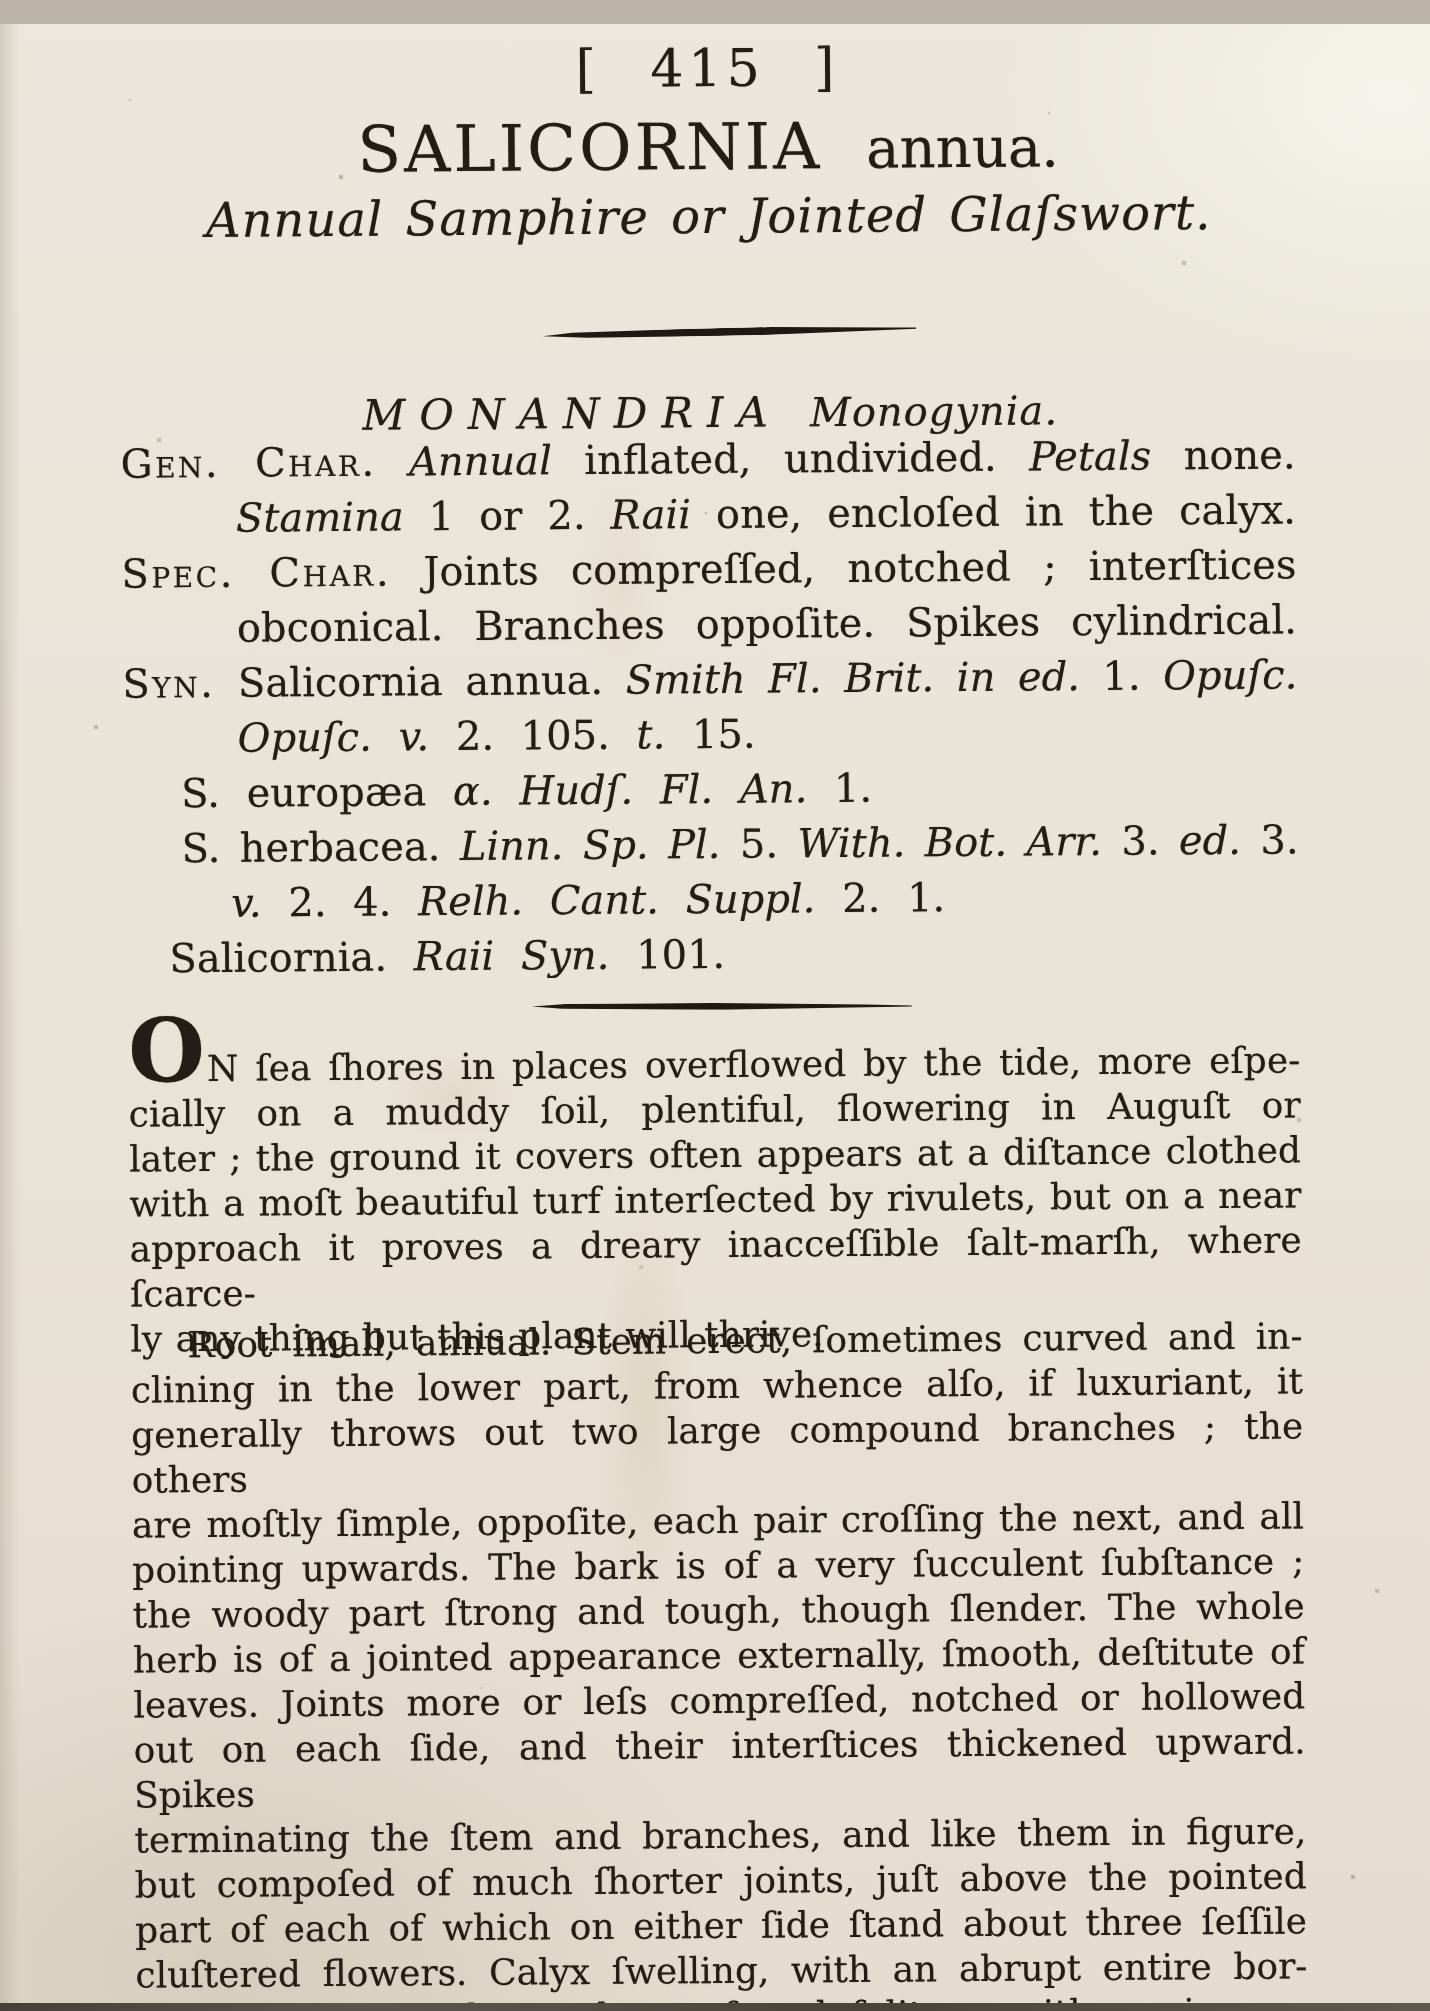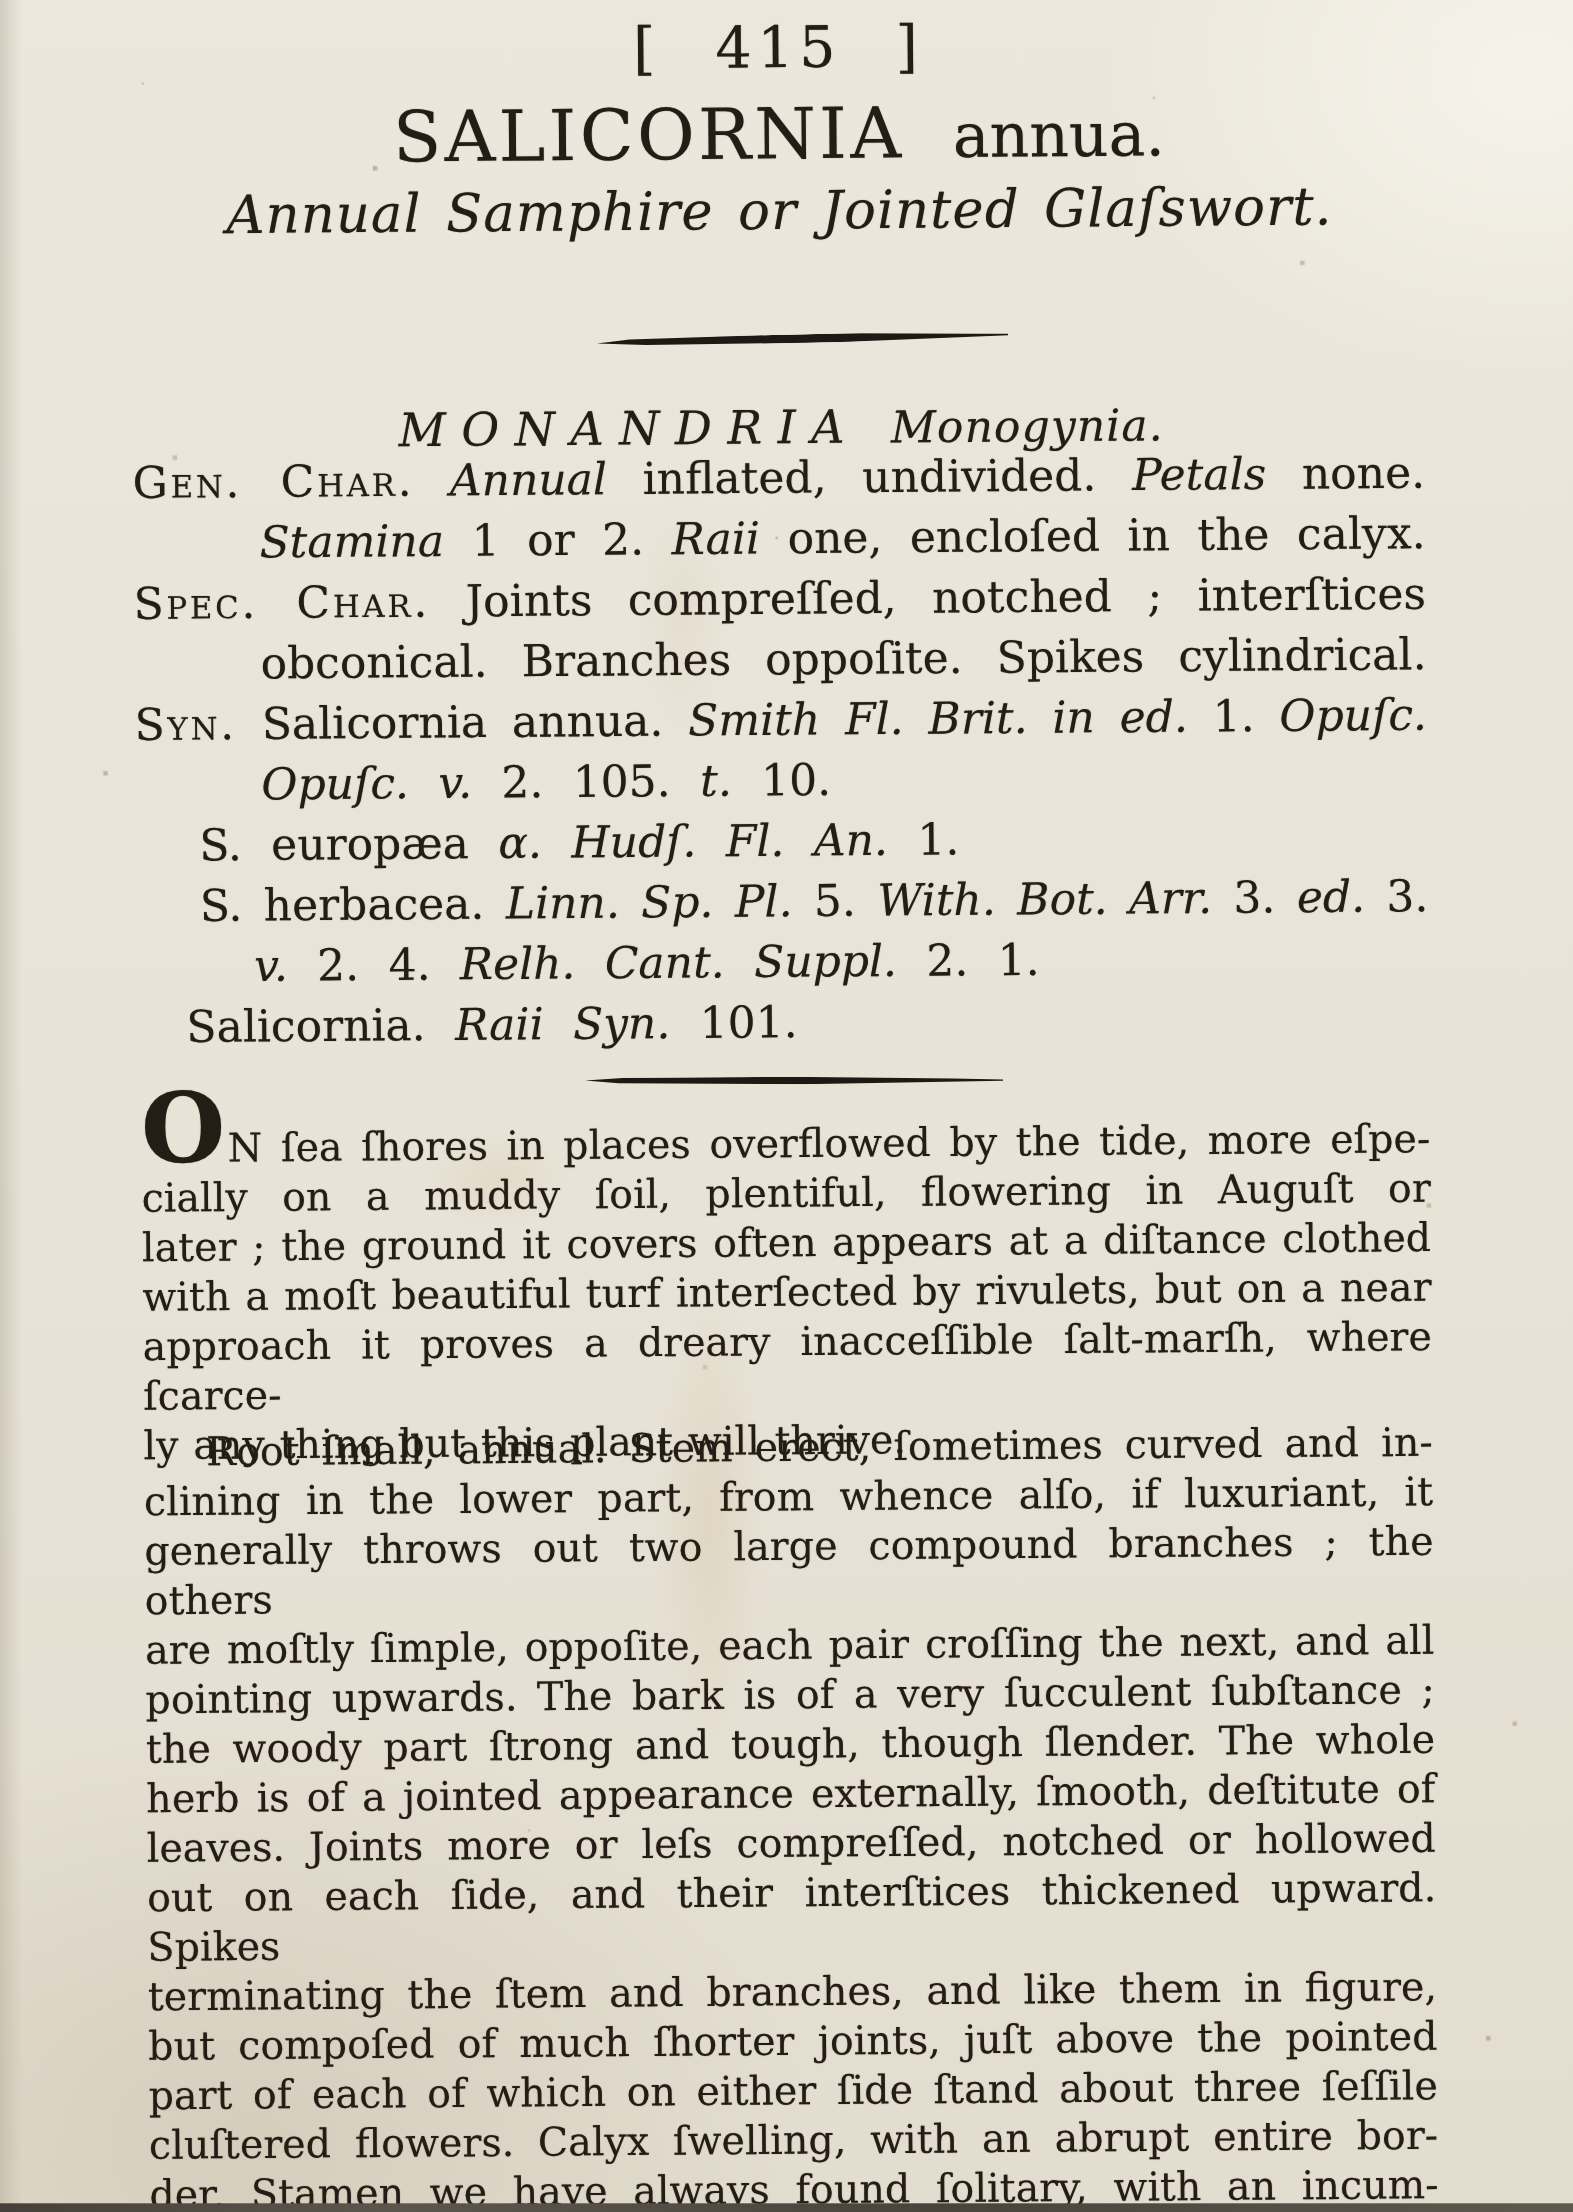"[ 415 ]" #sheet { margin-top: none -> 24px }
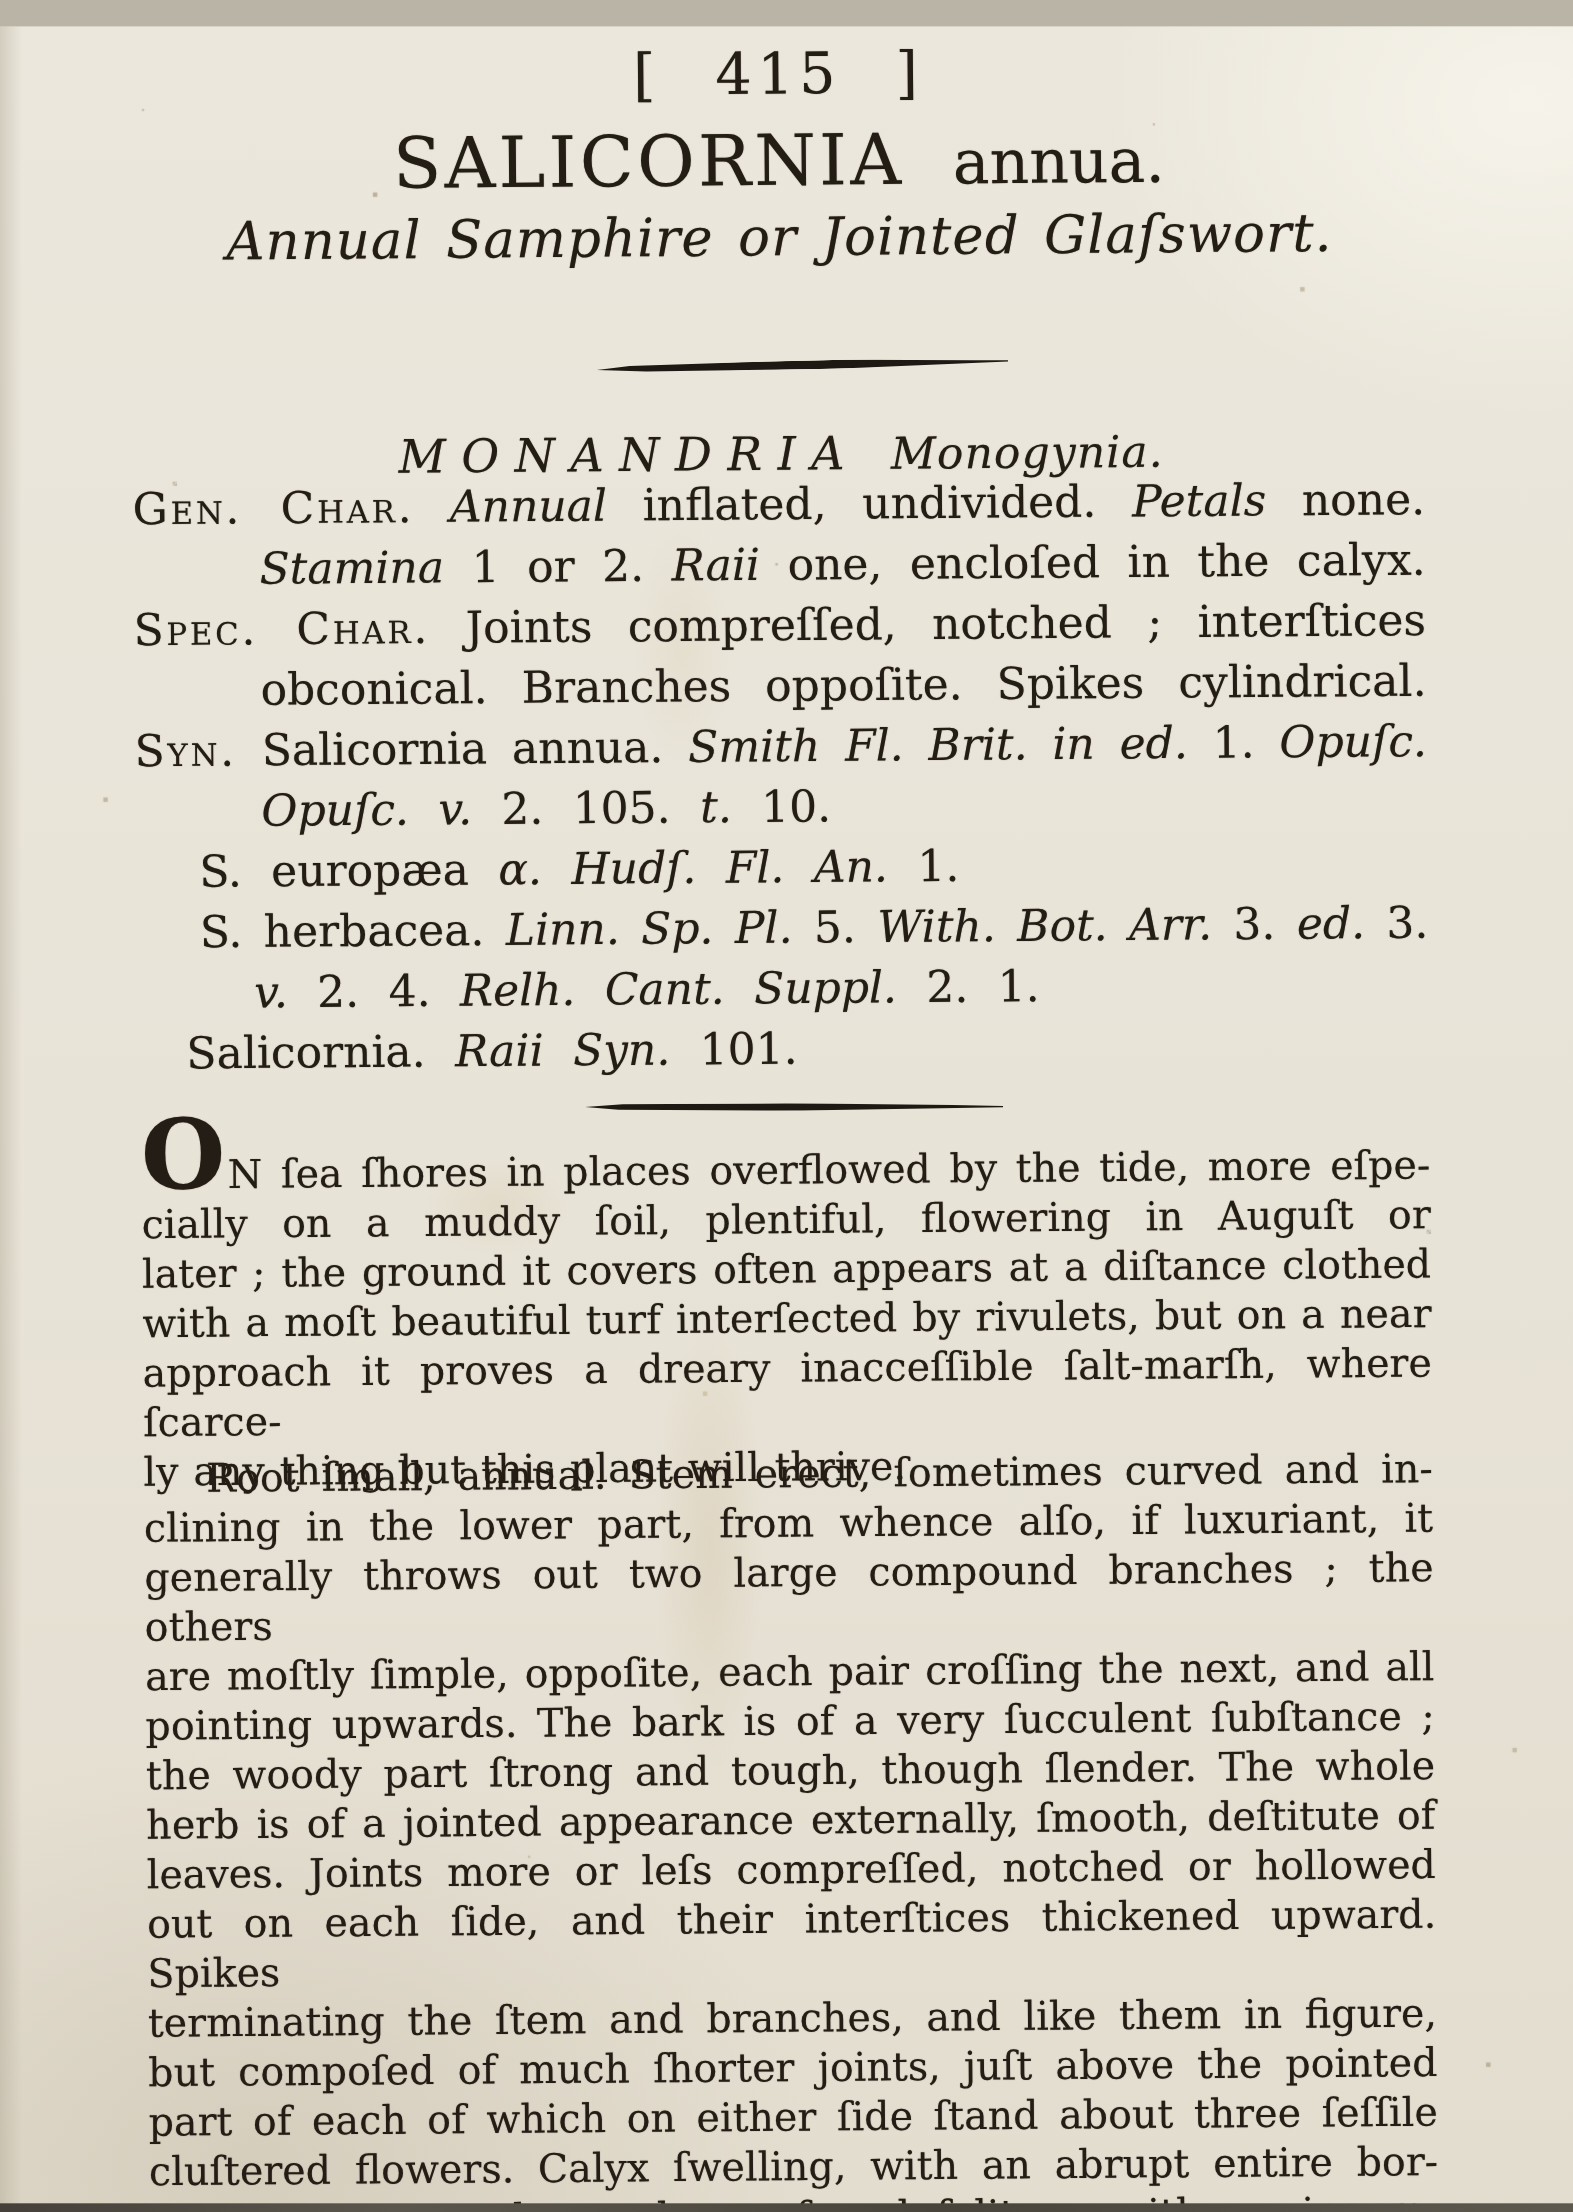"10." span.seg-r { text: 10 -> 15 }
